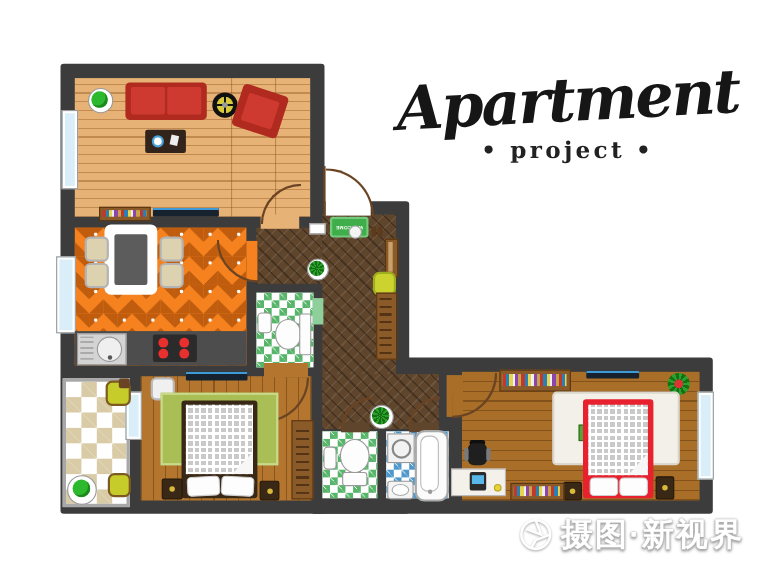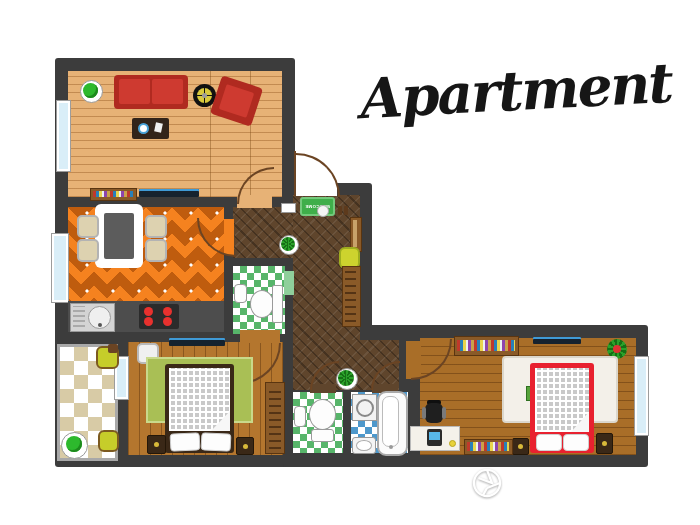"• project •" div { html: none -> <div> <span>•</span><span>project</span><span>•</span> </div> }
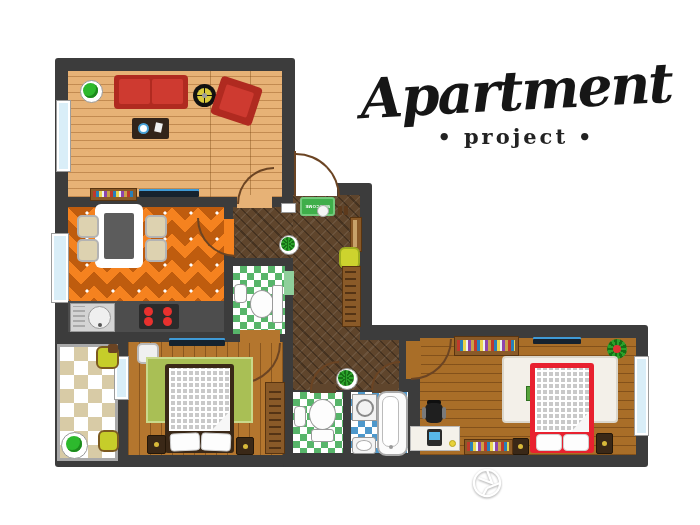"摄图·新视界" span.wm-text { html: none -> <span>摄图·新视界</span> }
